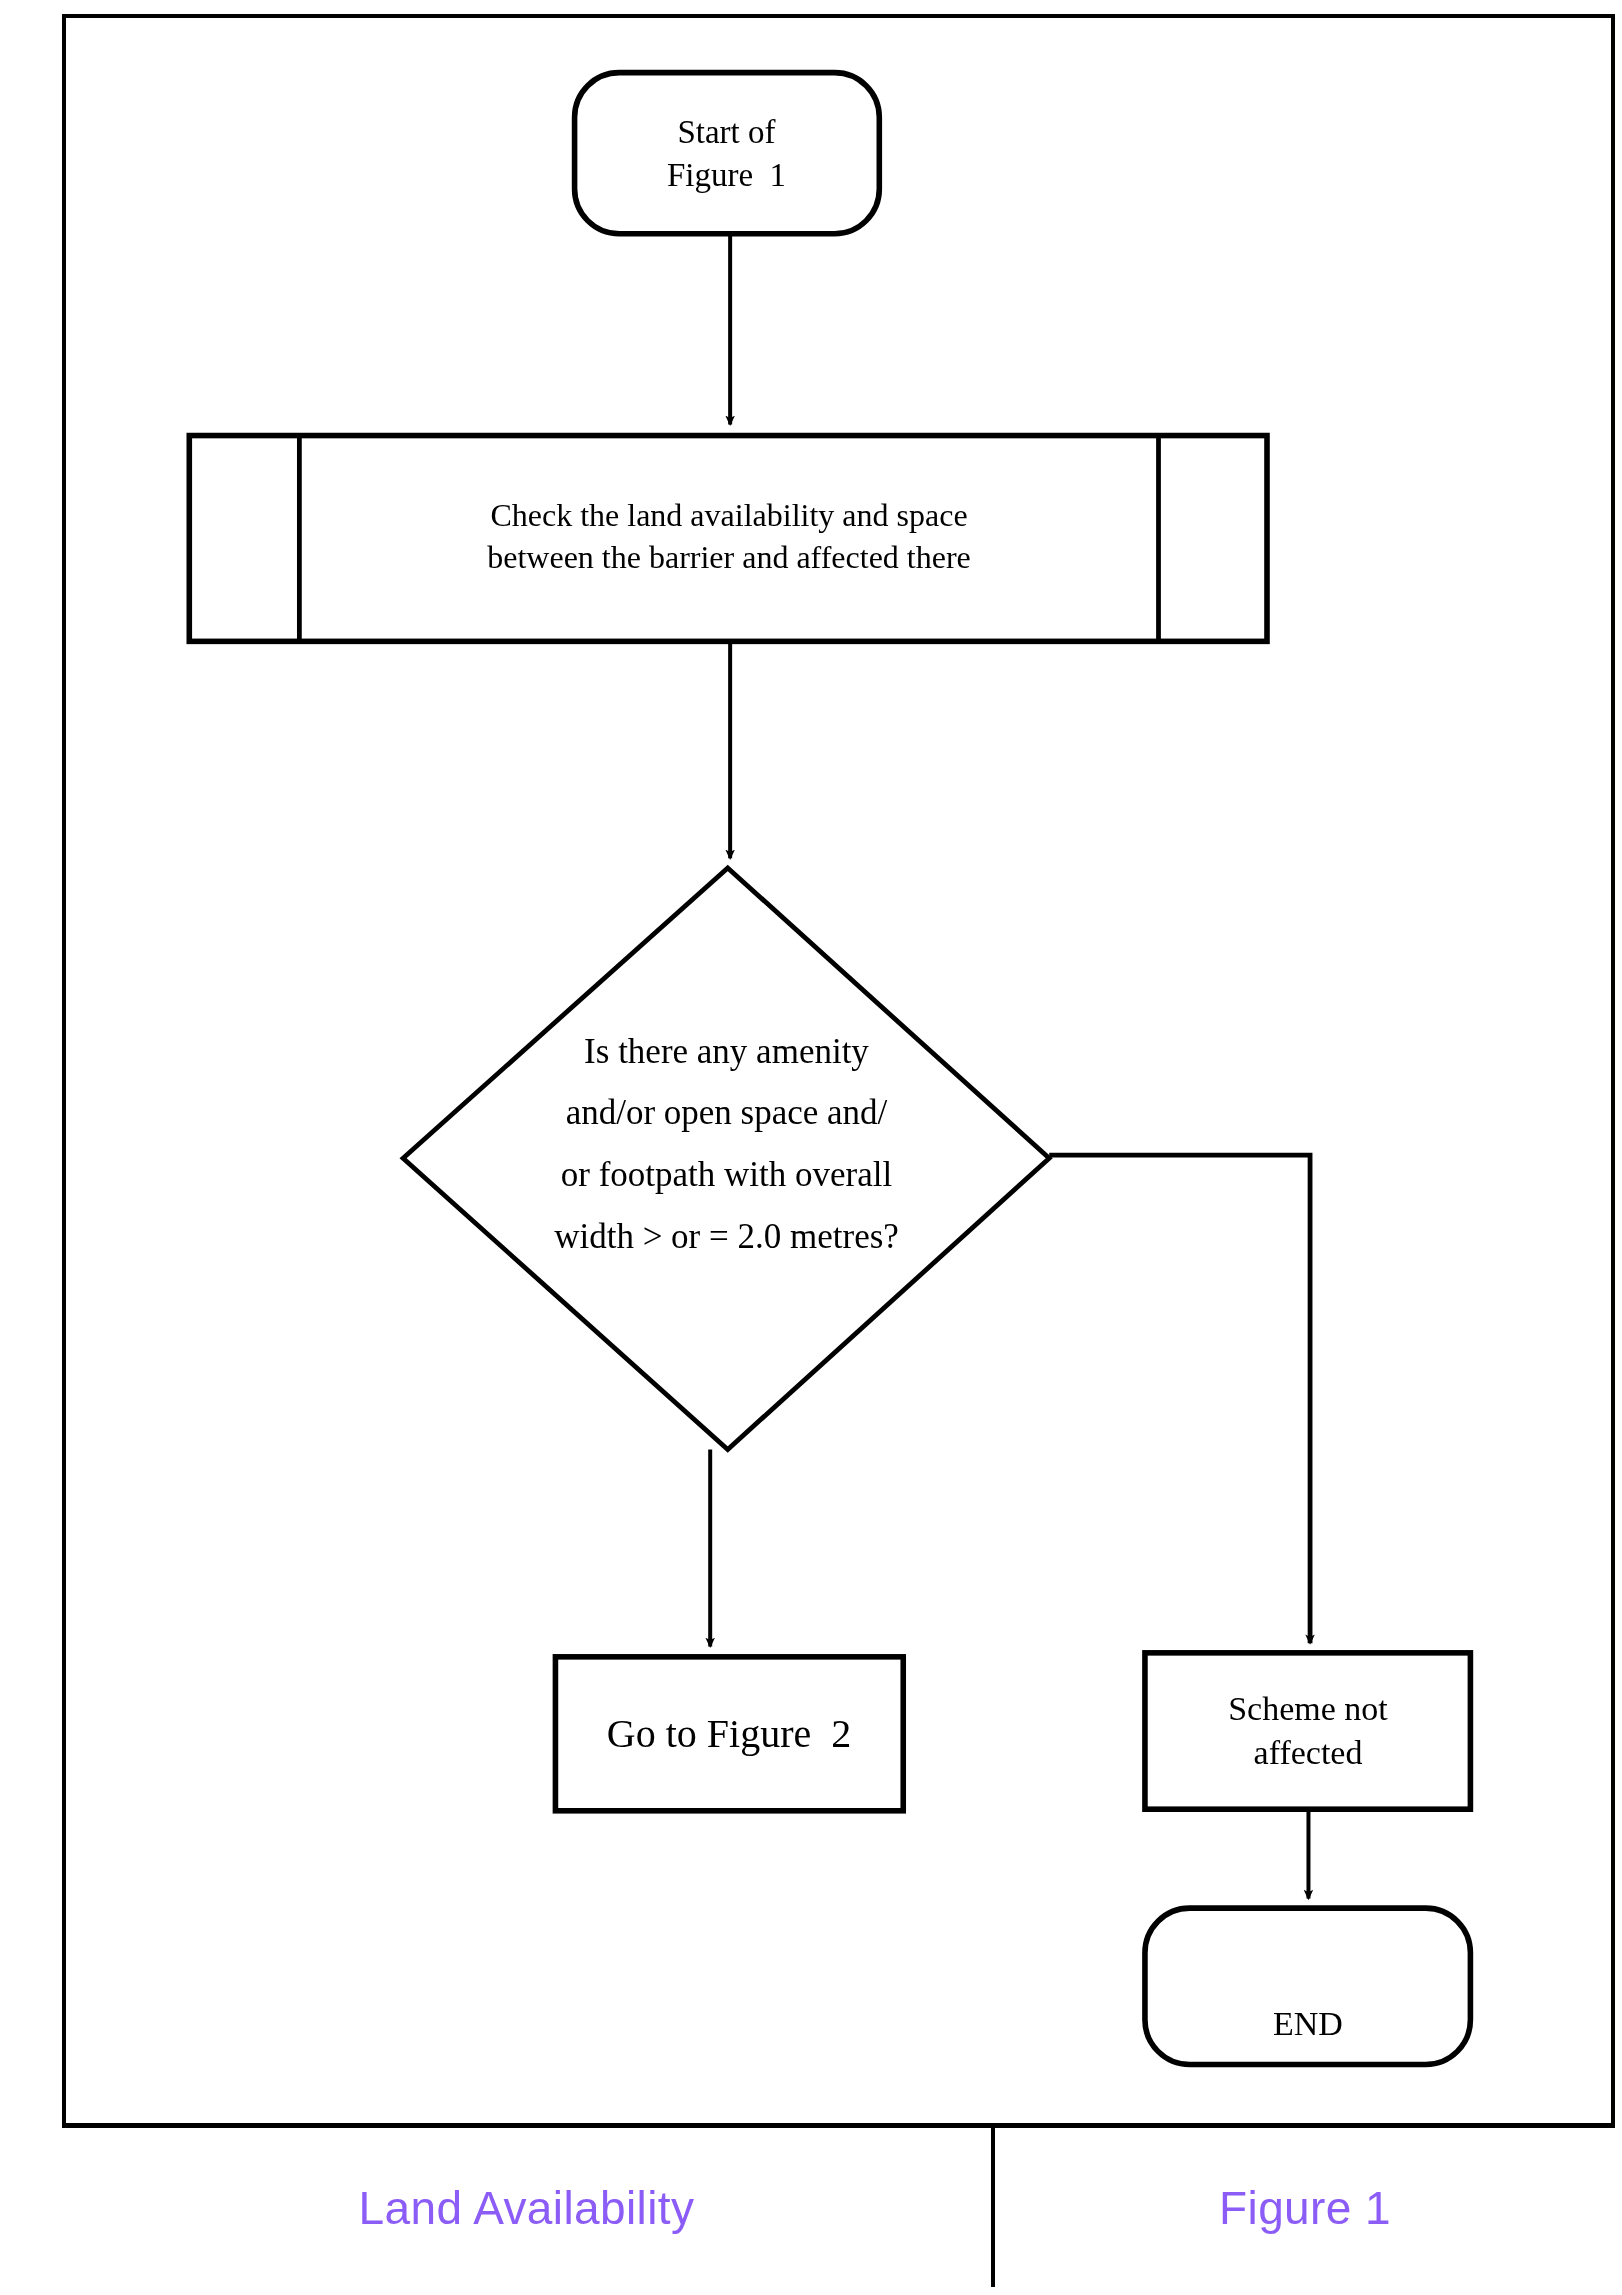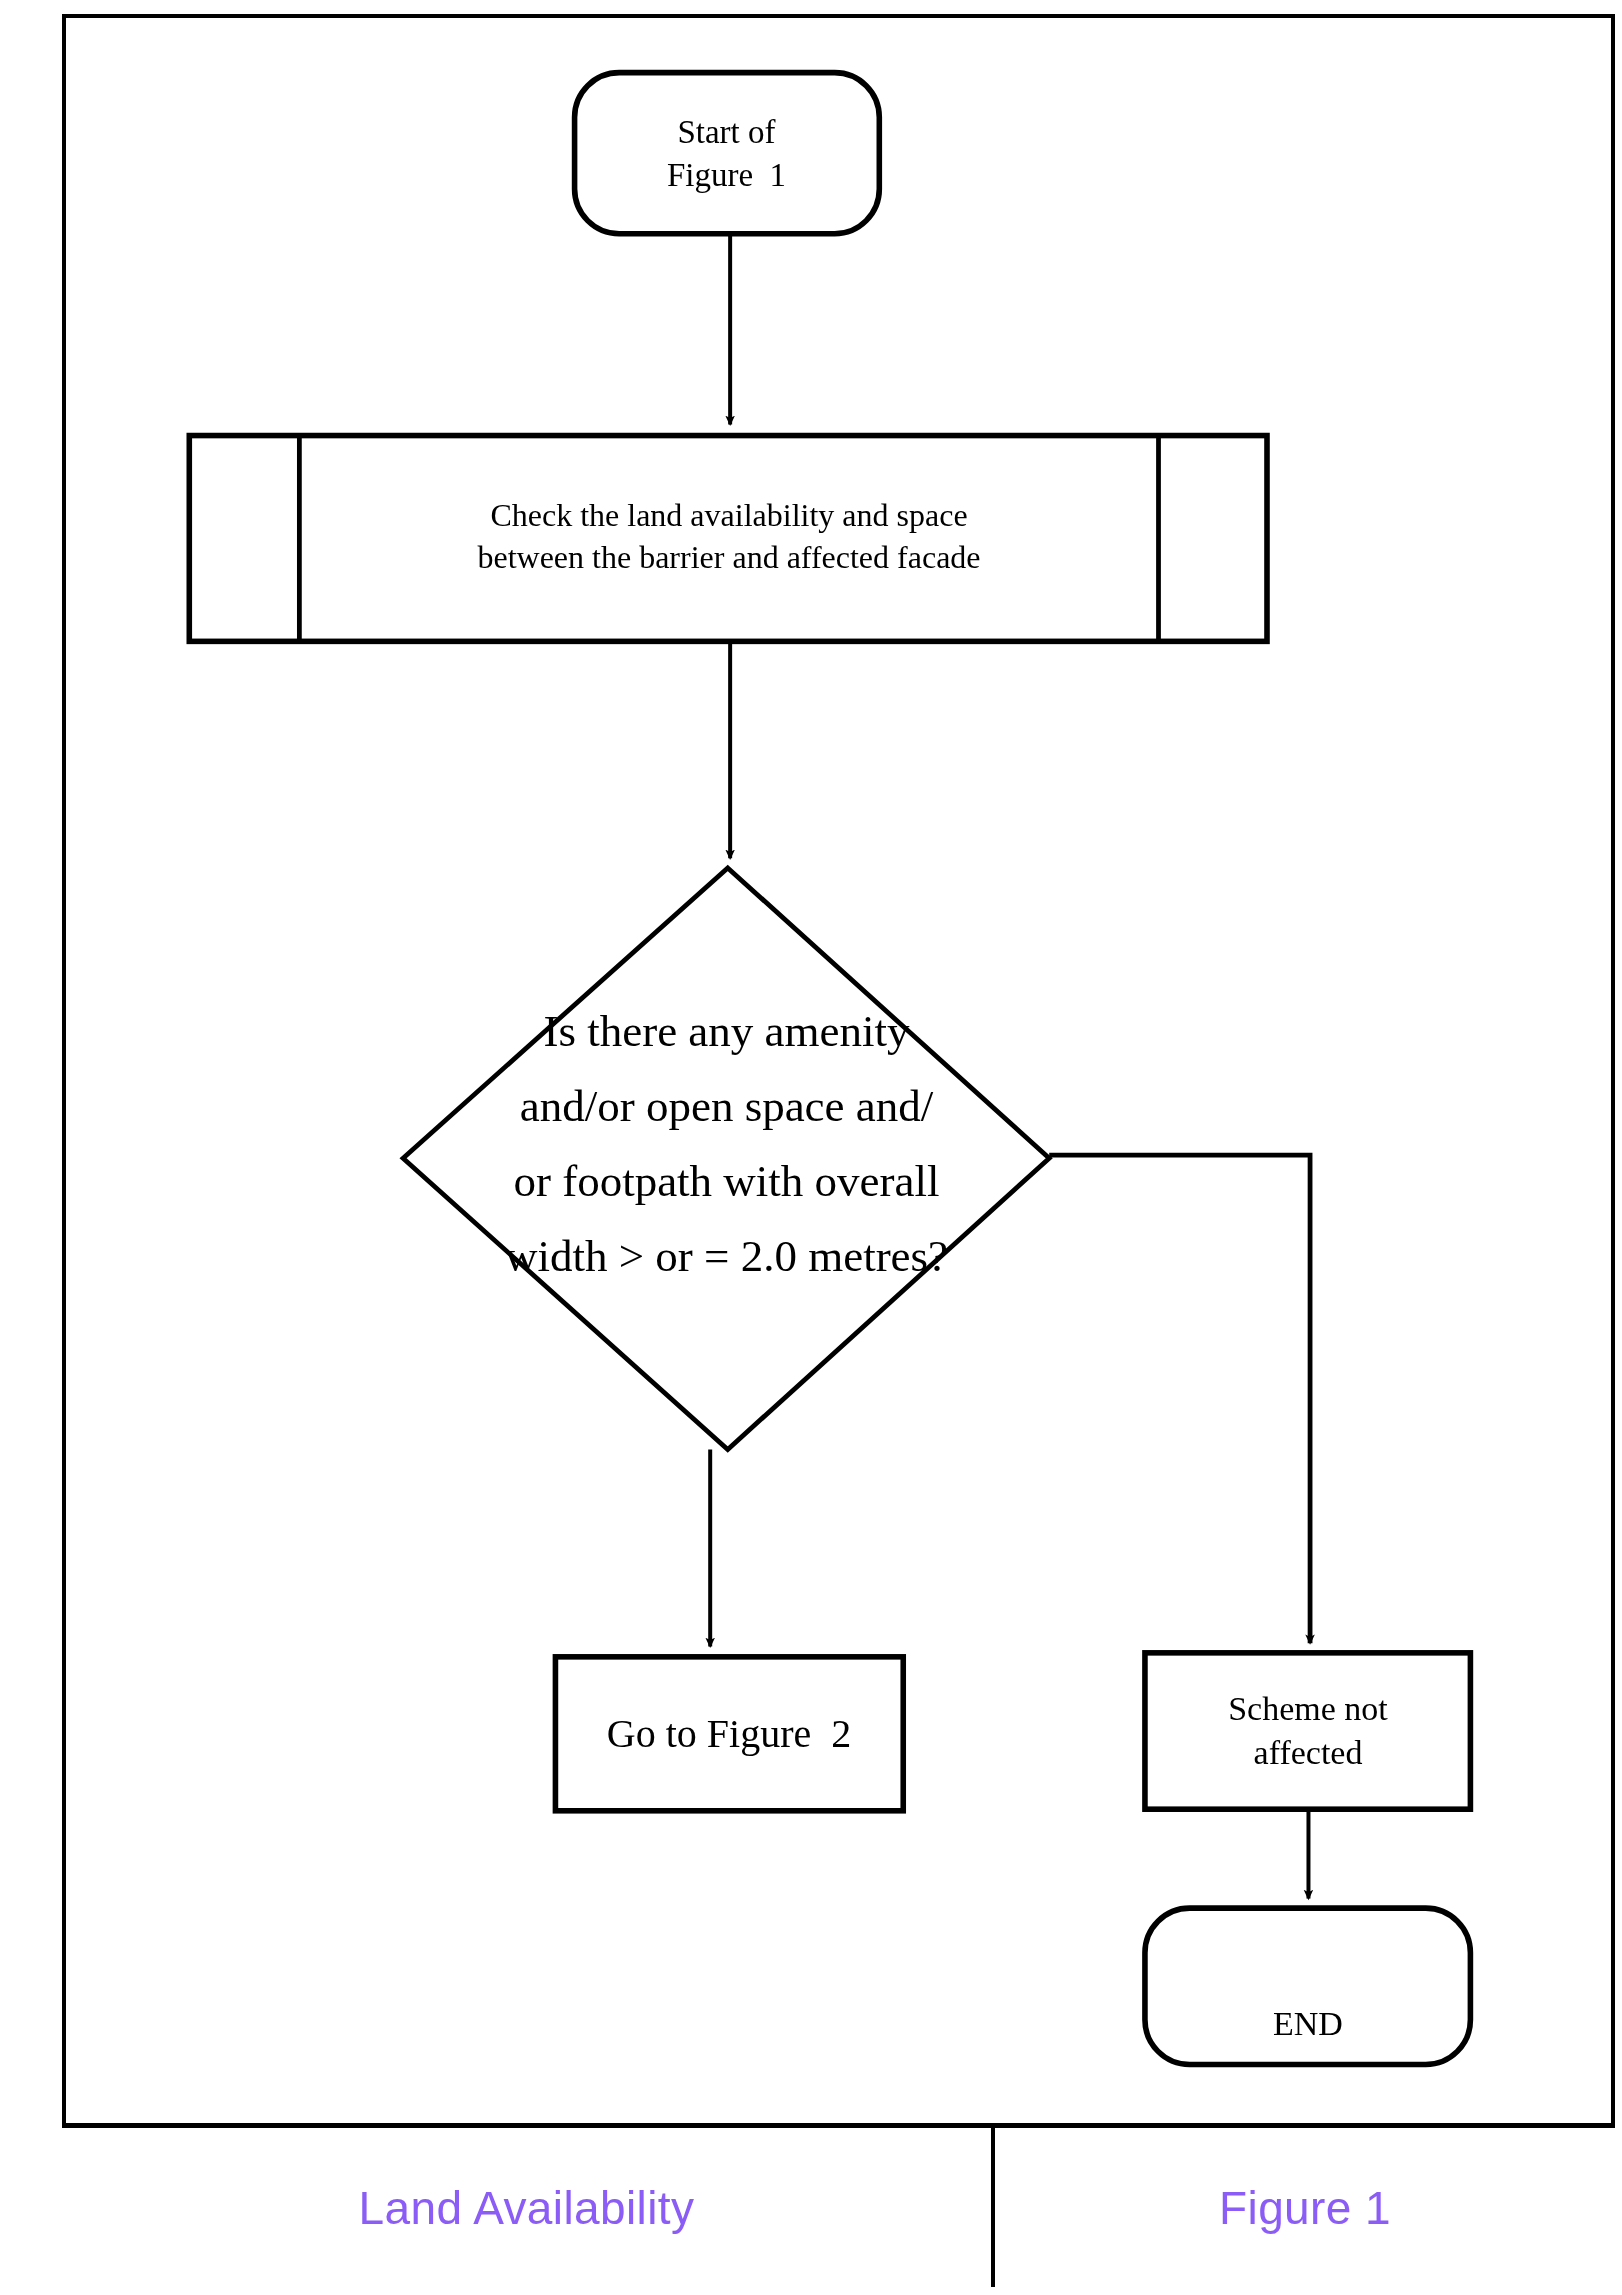"between the barrier and affected" span.ln { text: facade -> there }
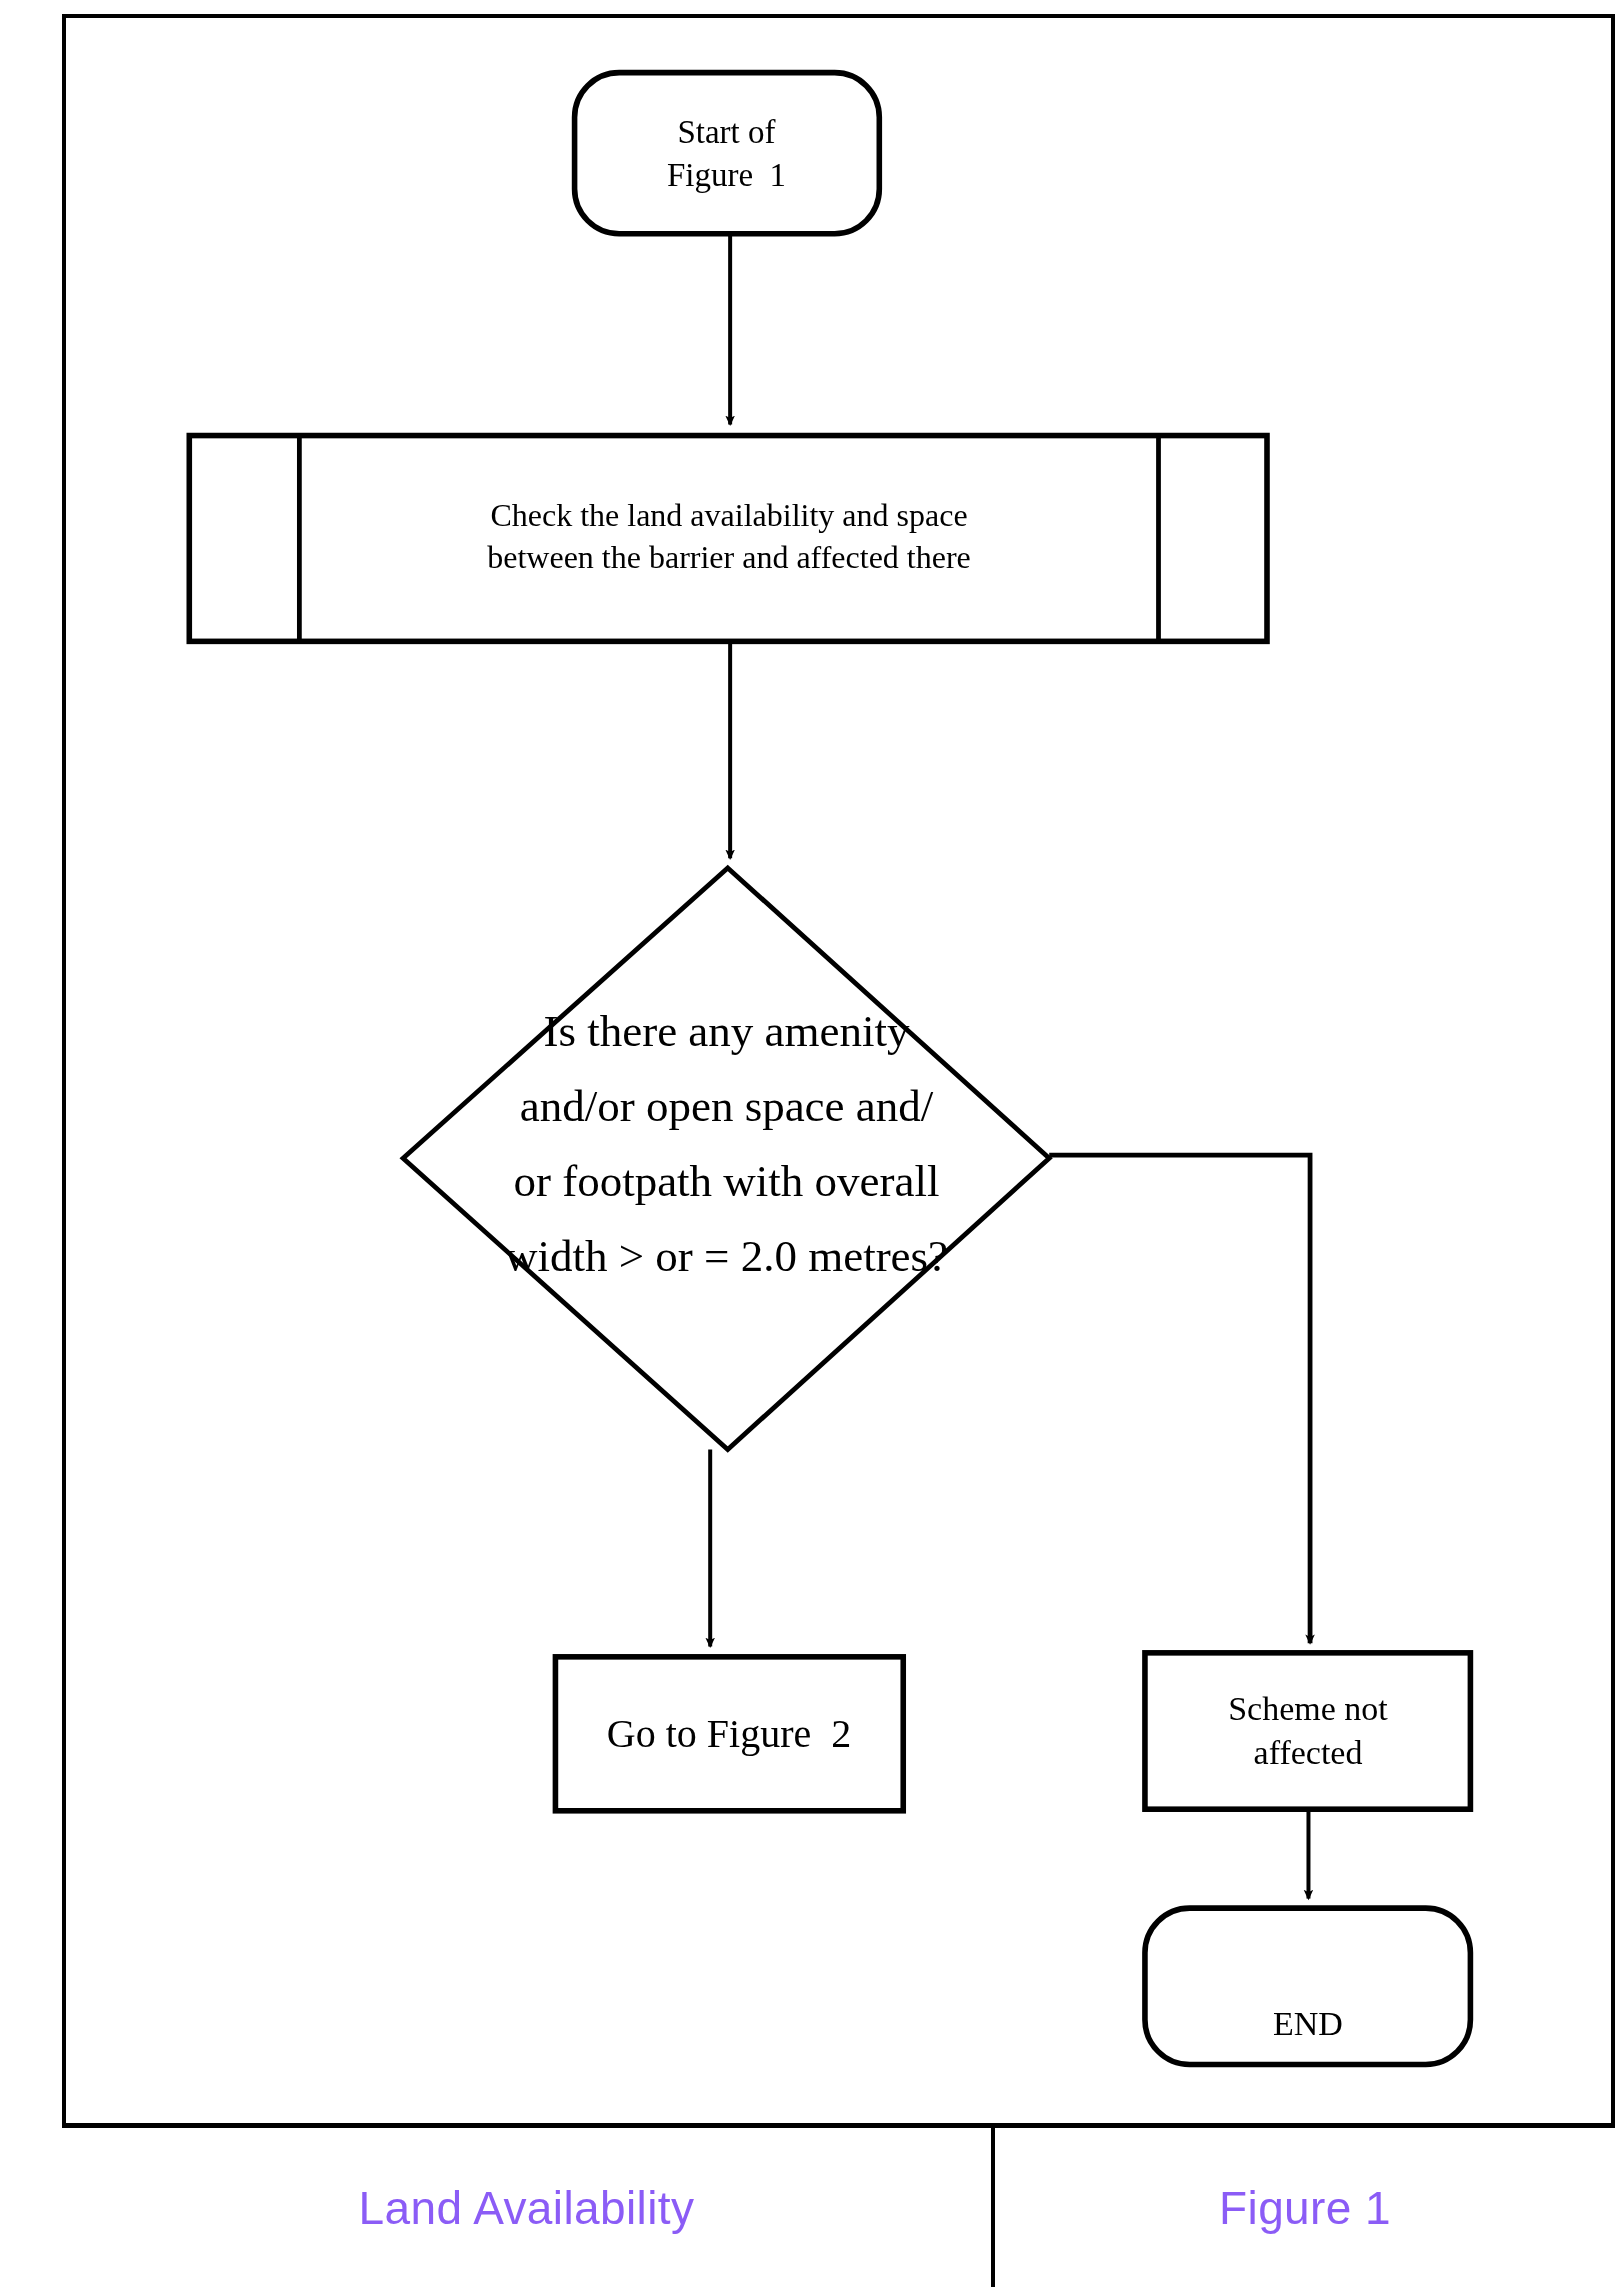"Is there any amenity" #decision-node-text { font-size: 45px -> 35px }
